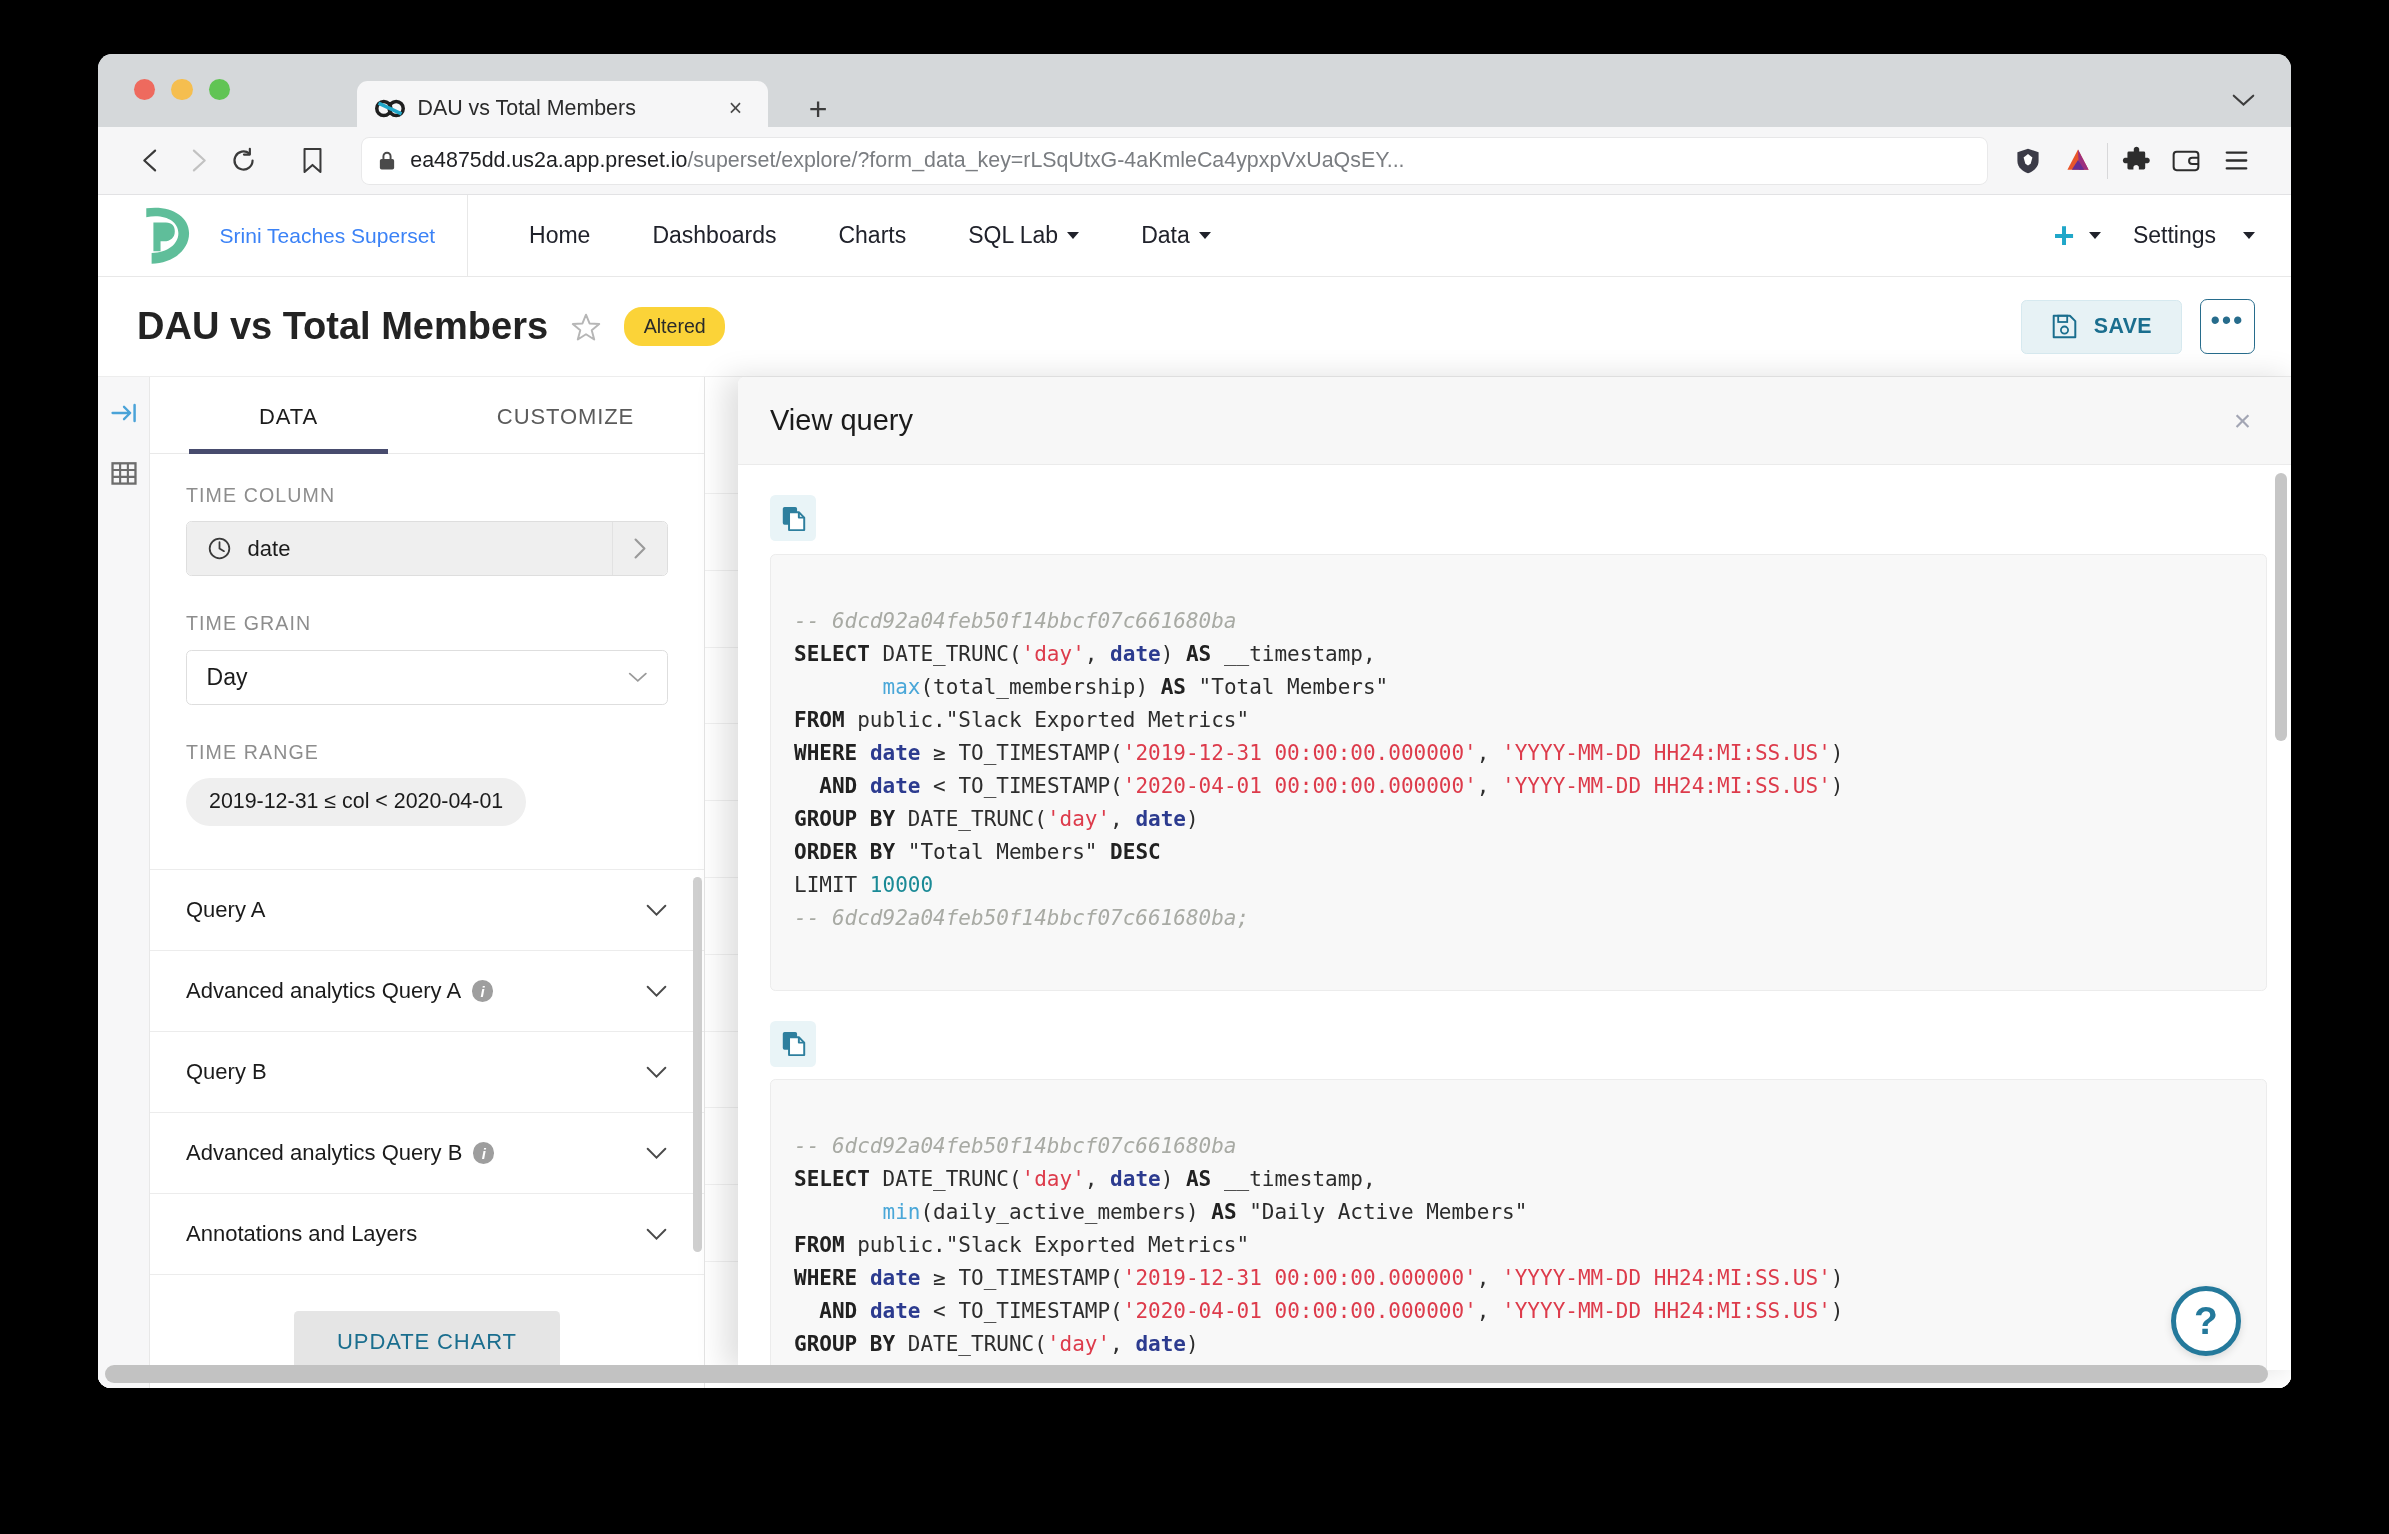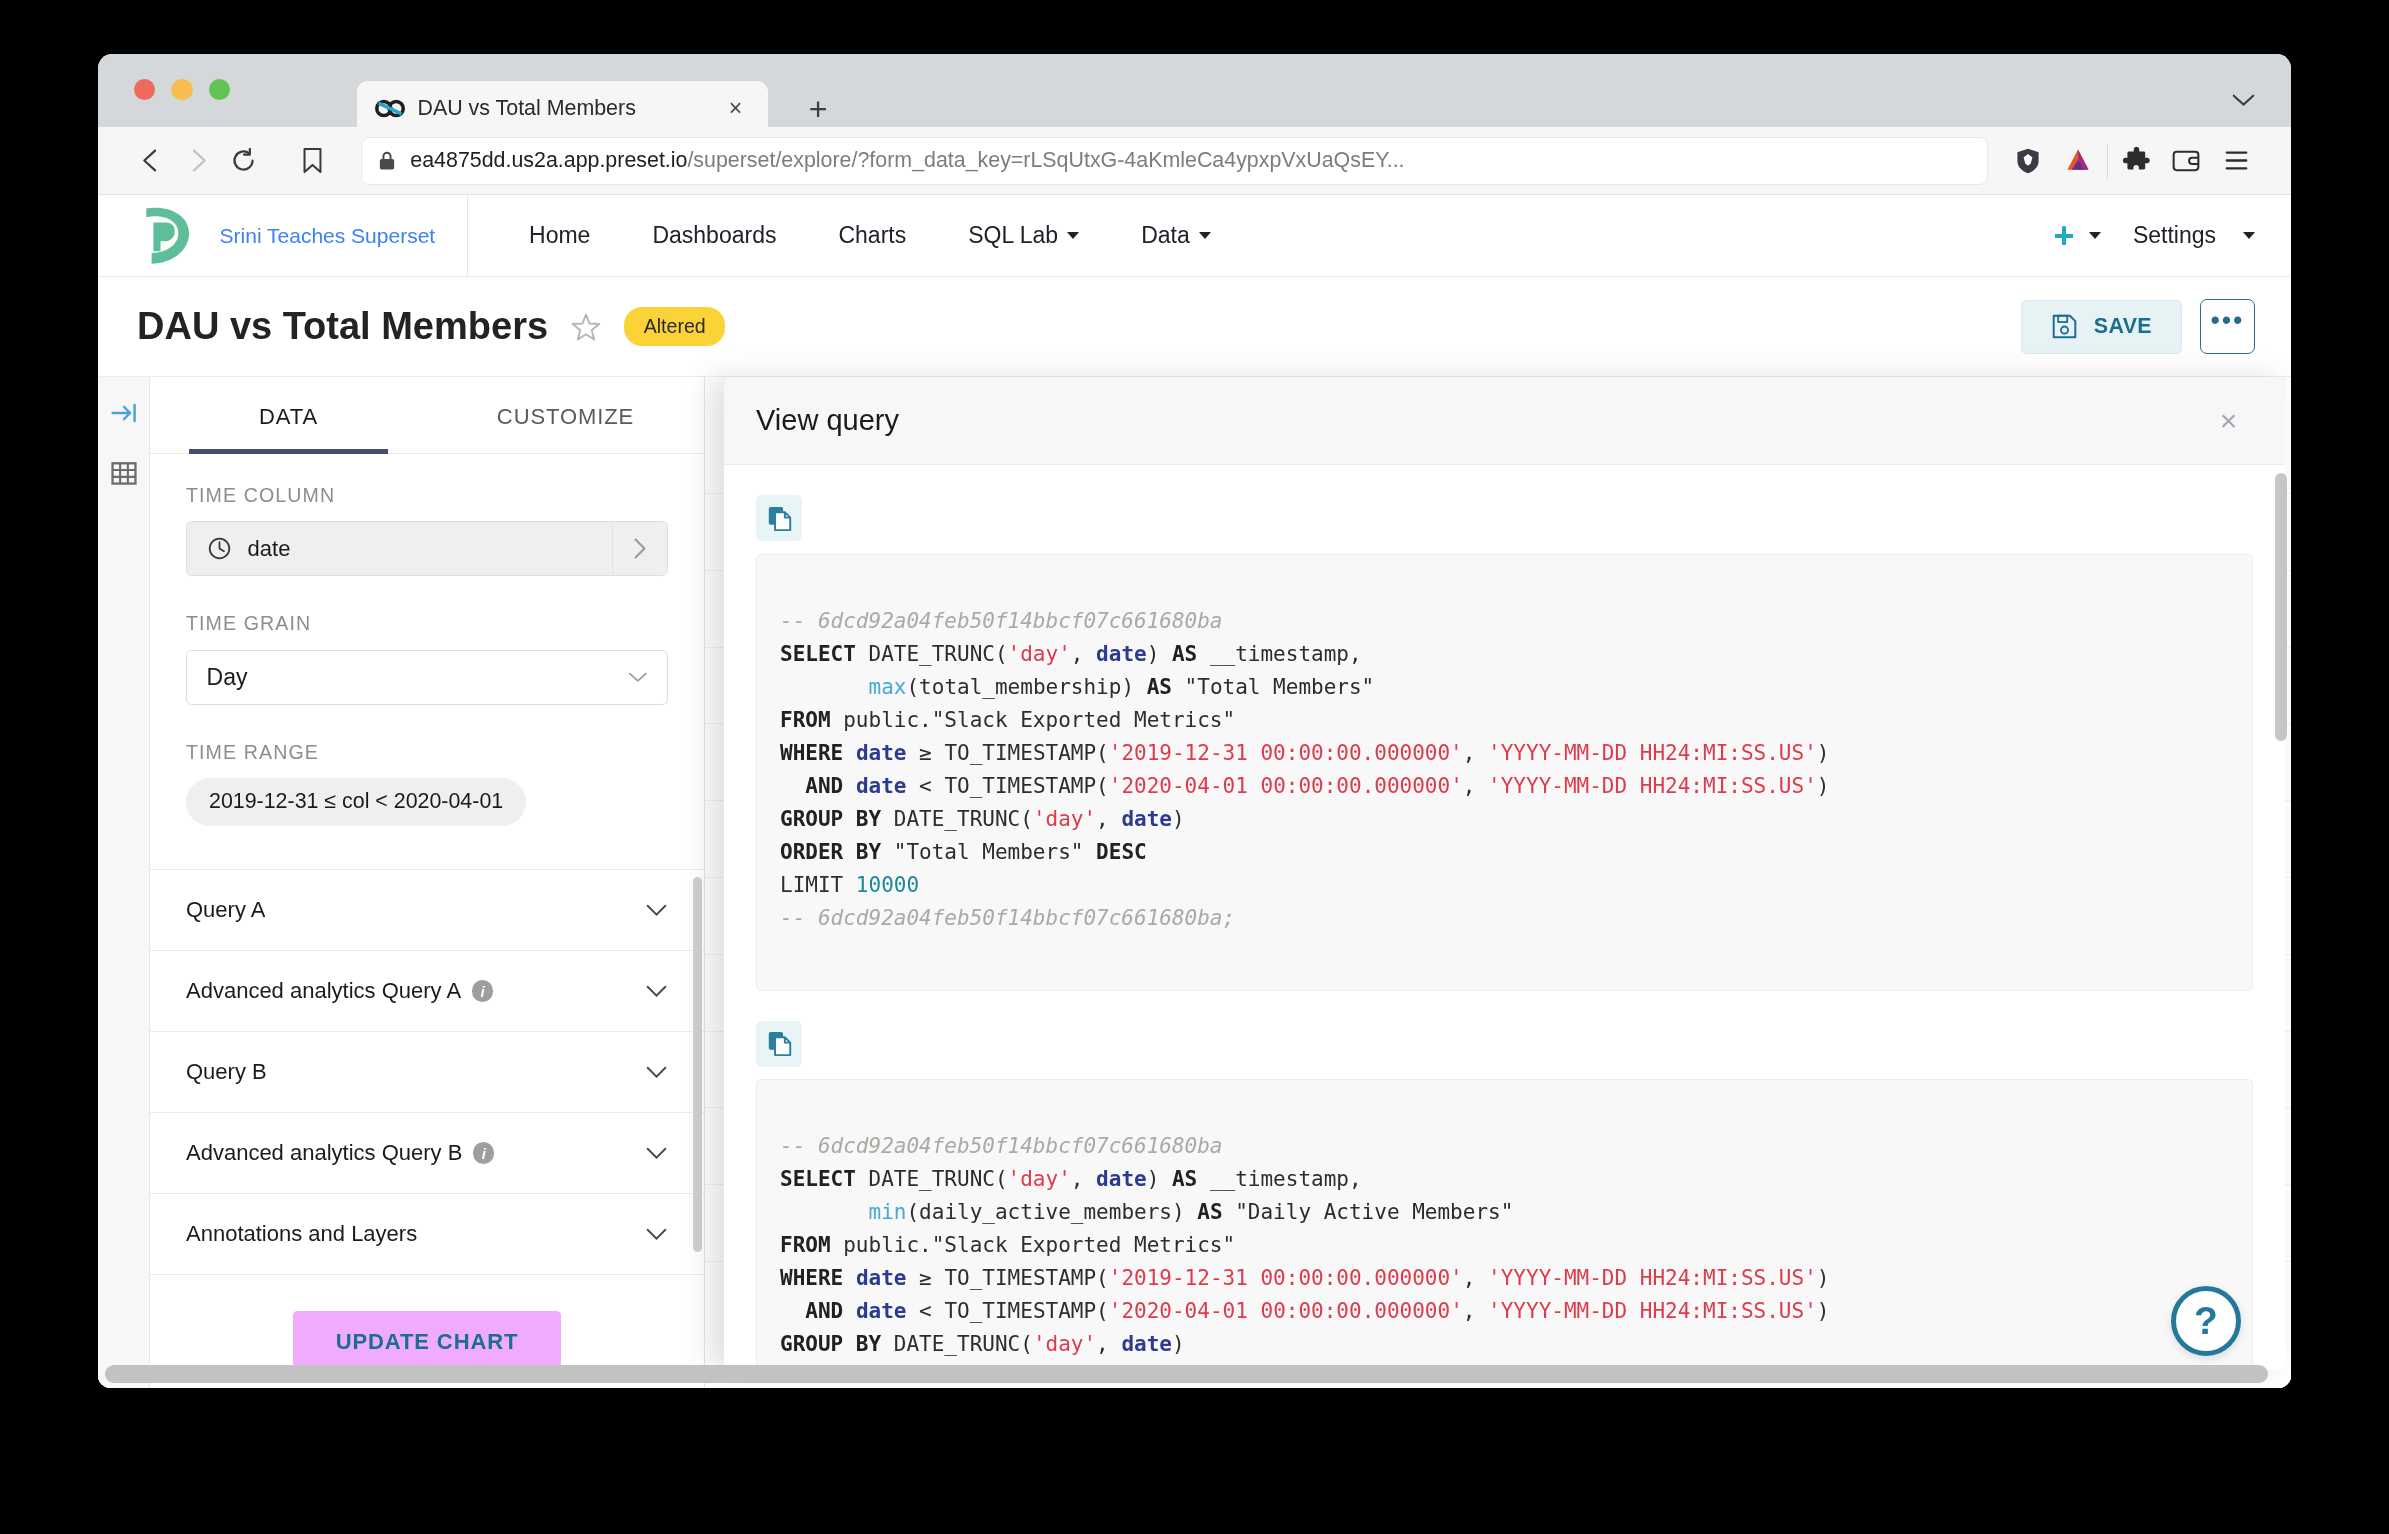"View query" .modal { left: 626px -> 640px }
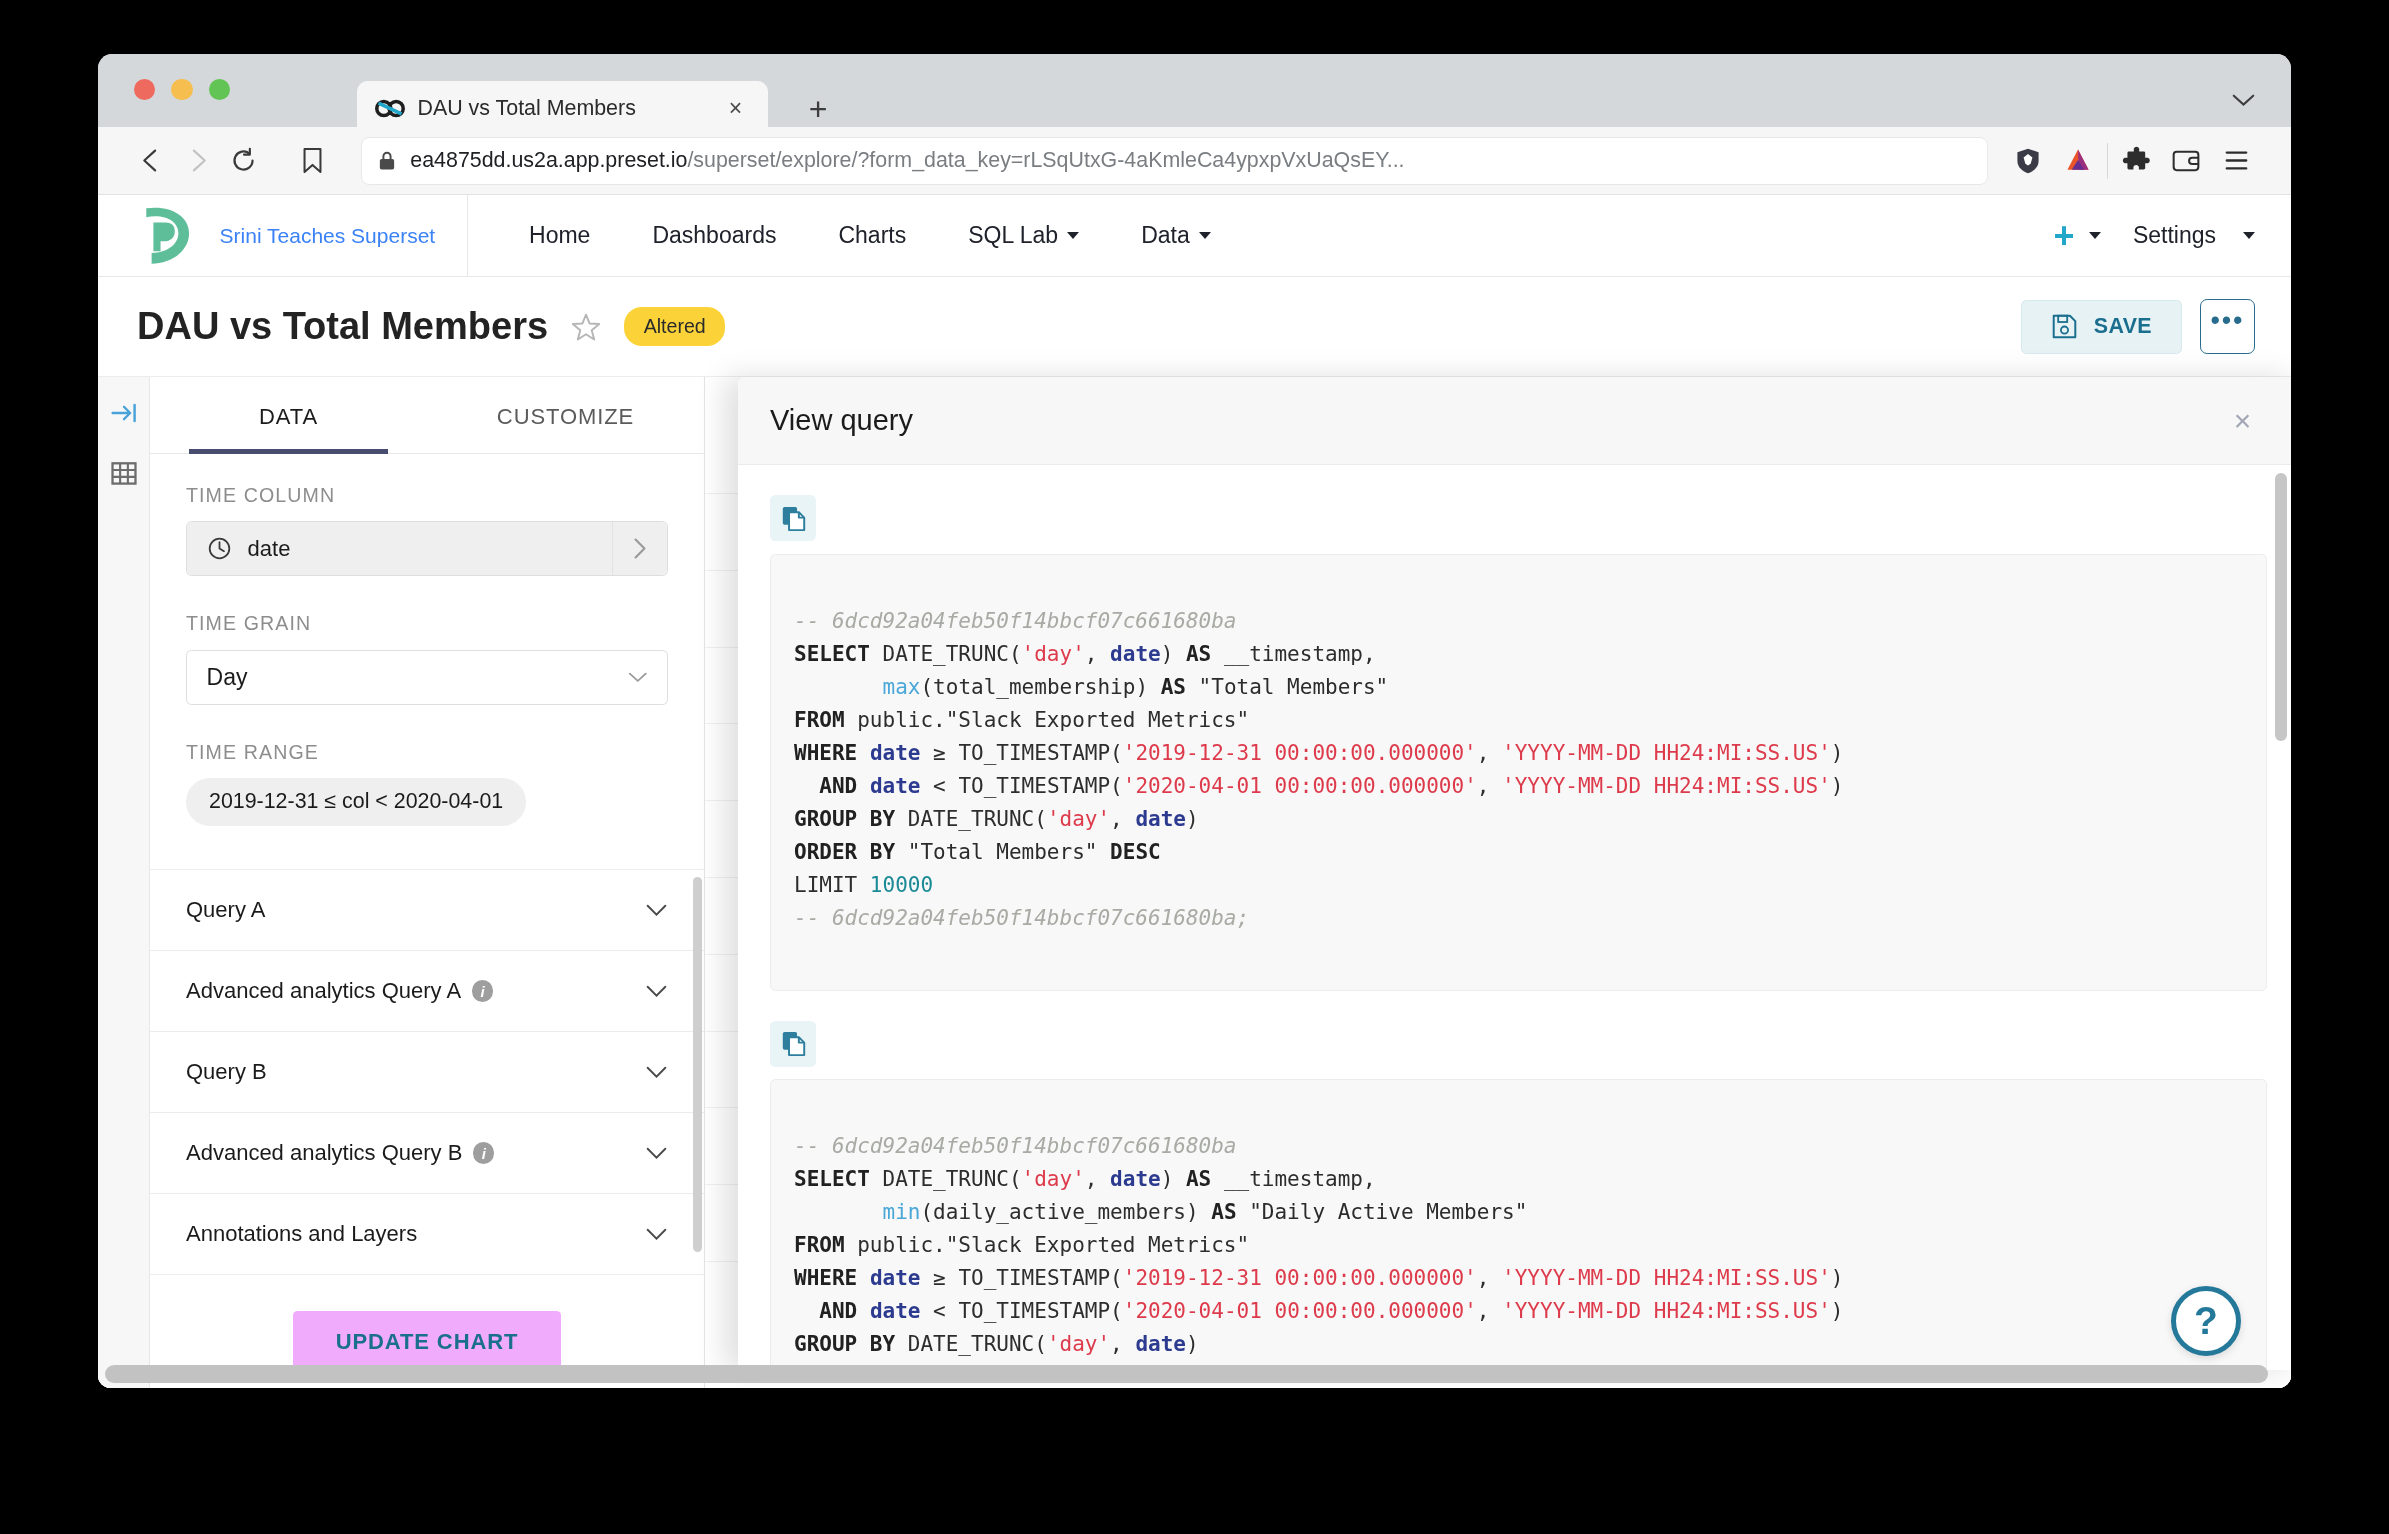"UPDATE CHART" .update-btn { background: #f0abfc -> #e5e5e5; font-weight: 700 -> 400 }
